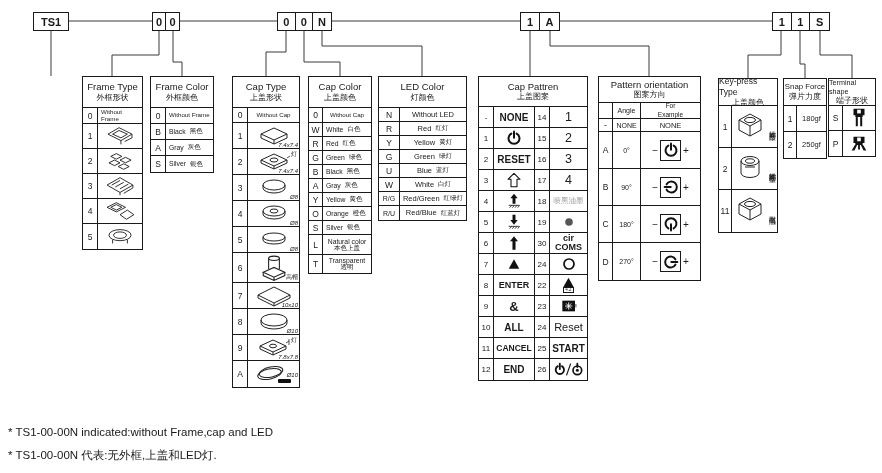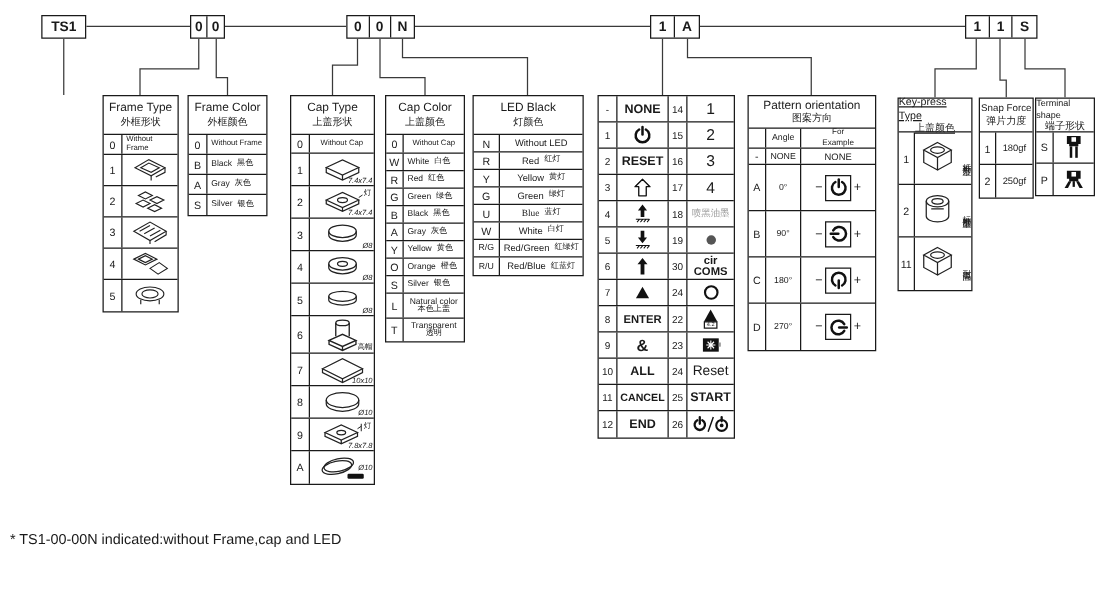"LED Black" div.ten { text: Black -> Color }
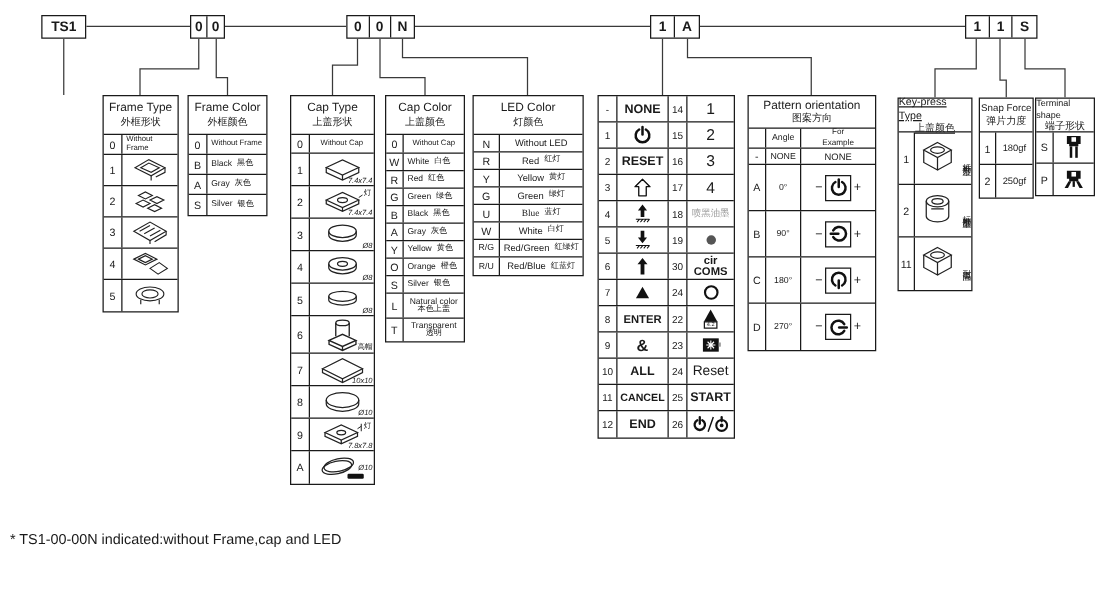"Cap Pattren" div.ctitle { html: none -> <div> <div>Cap Pattren</div> <div>上盖图案</div> </div> }
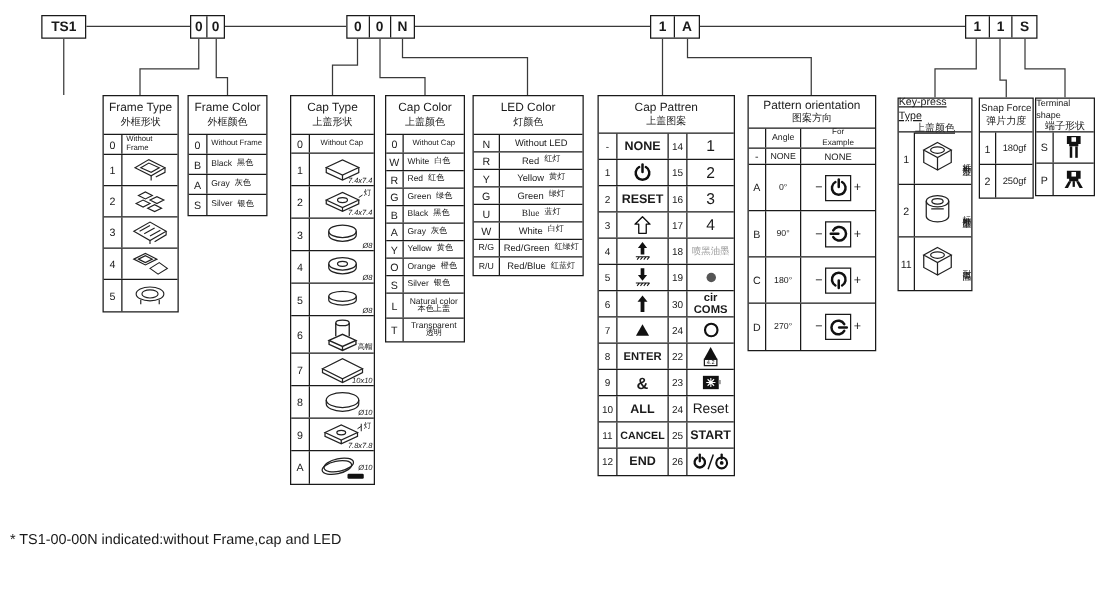"Key-press Type" div.ctitle { text-decoration: underline -> none }
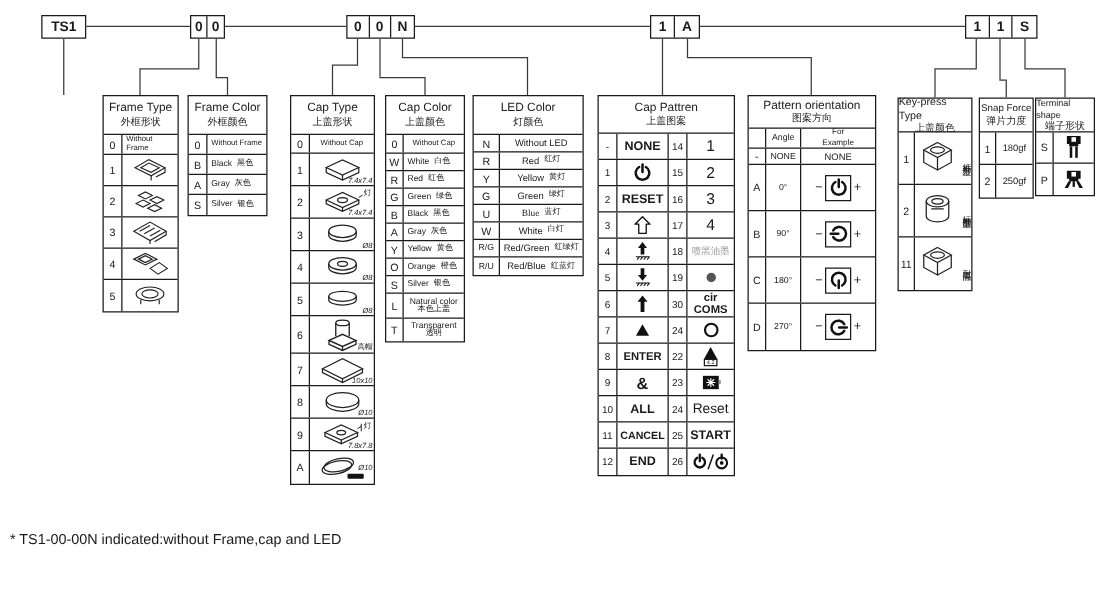"Blue" div.lbl { font-family: Liberation Serif, serif -> none }
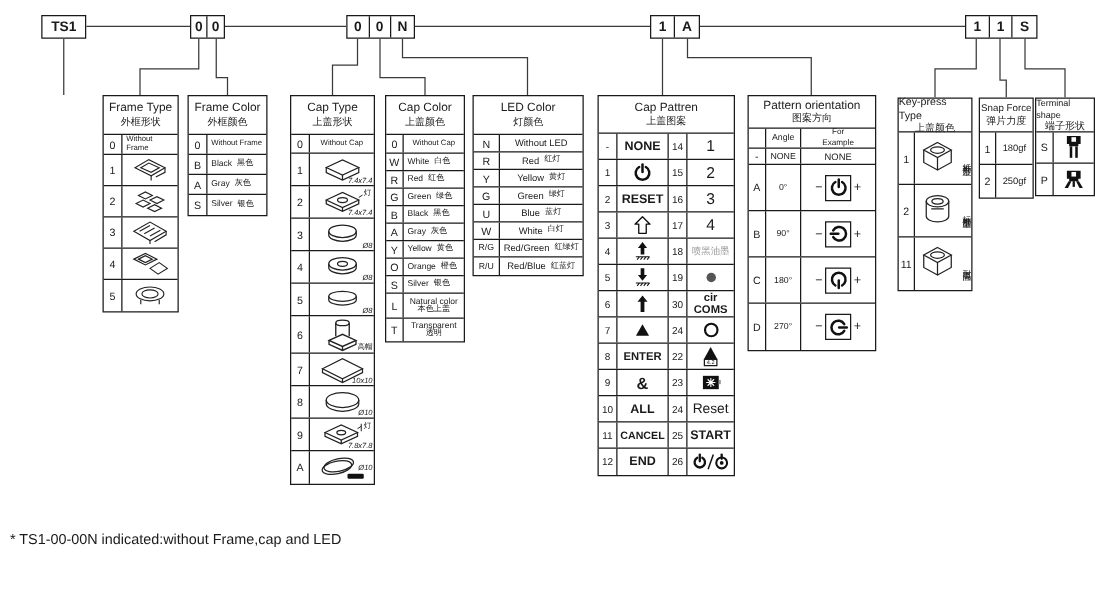"* TS1-00-00N 代表:无外框,上盖和LED灯." div.note-line { html: none -> <div>* TS1-00-00N 代表:无外框,上盖和LED灯.</div> }
